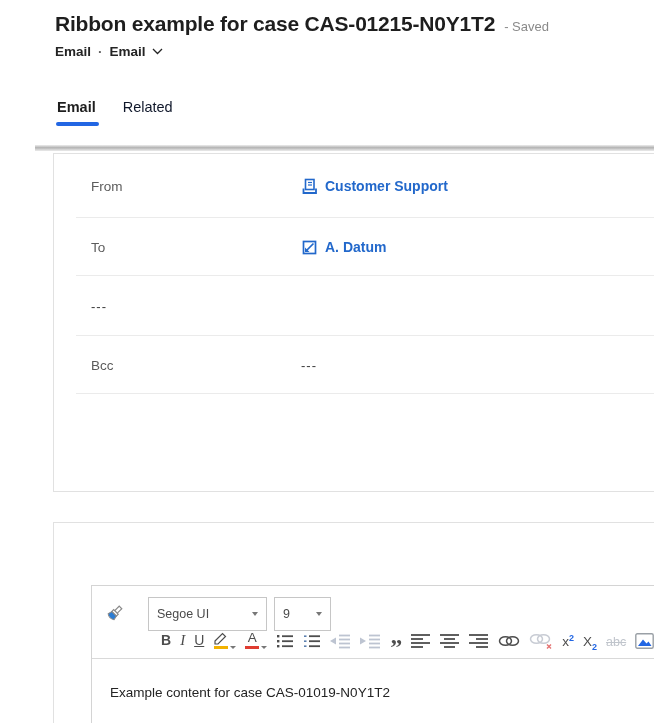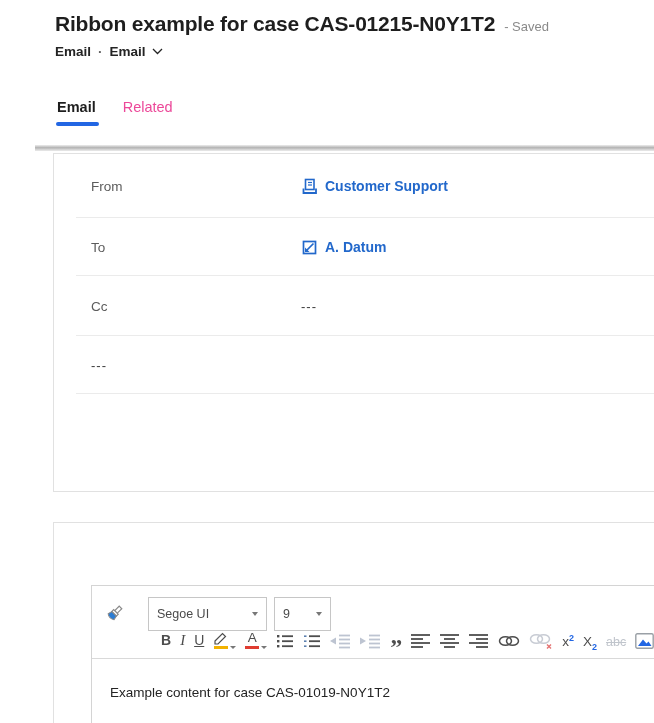"Related" .tab { color: #ec4899 -> #0f172a }
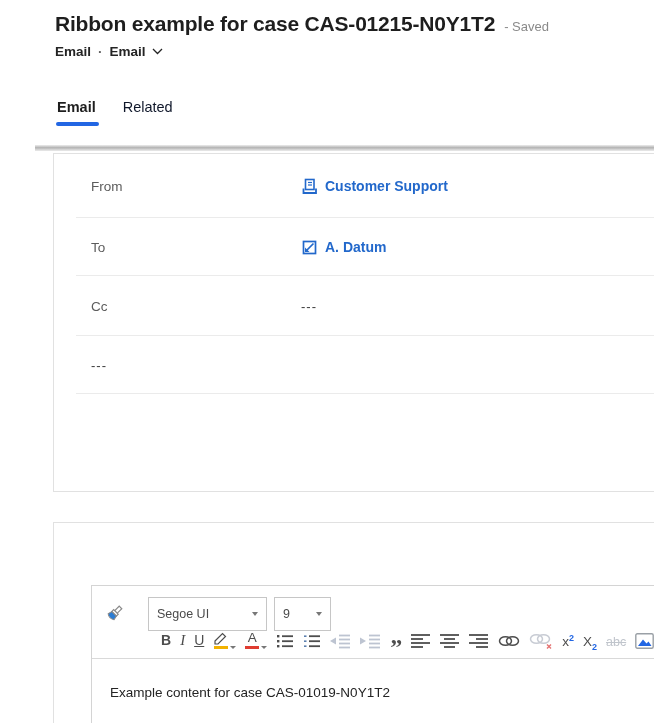"Cc" div.flabel { html: <div>Cc</div> -> none }
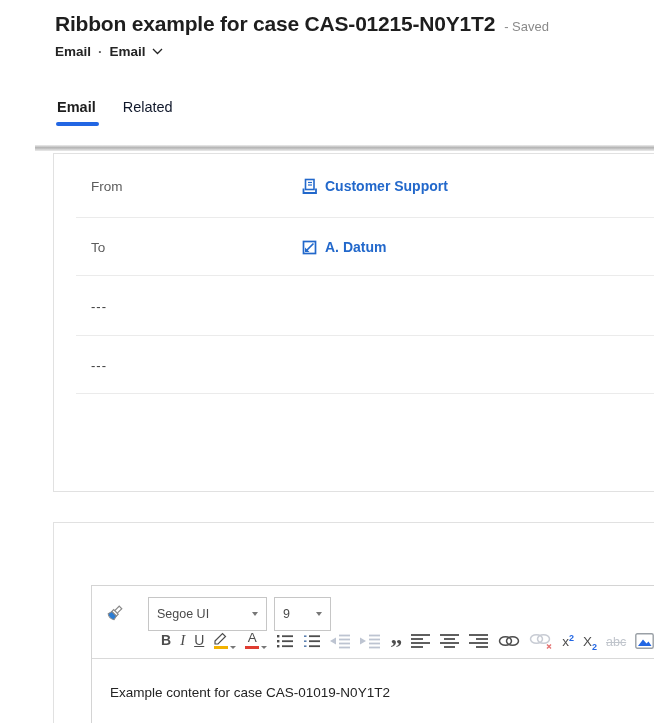"Bcc" div.flabel { html: none -> <div>Bcc</div> }
